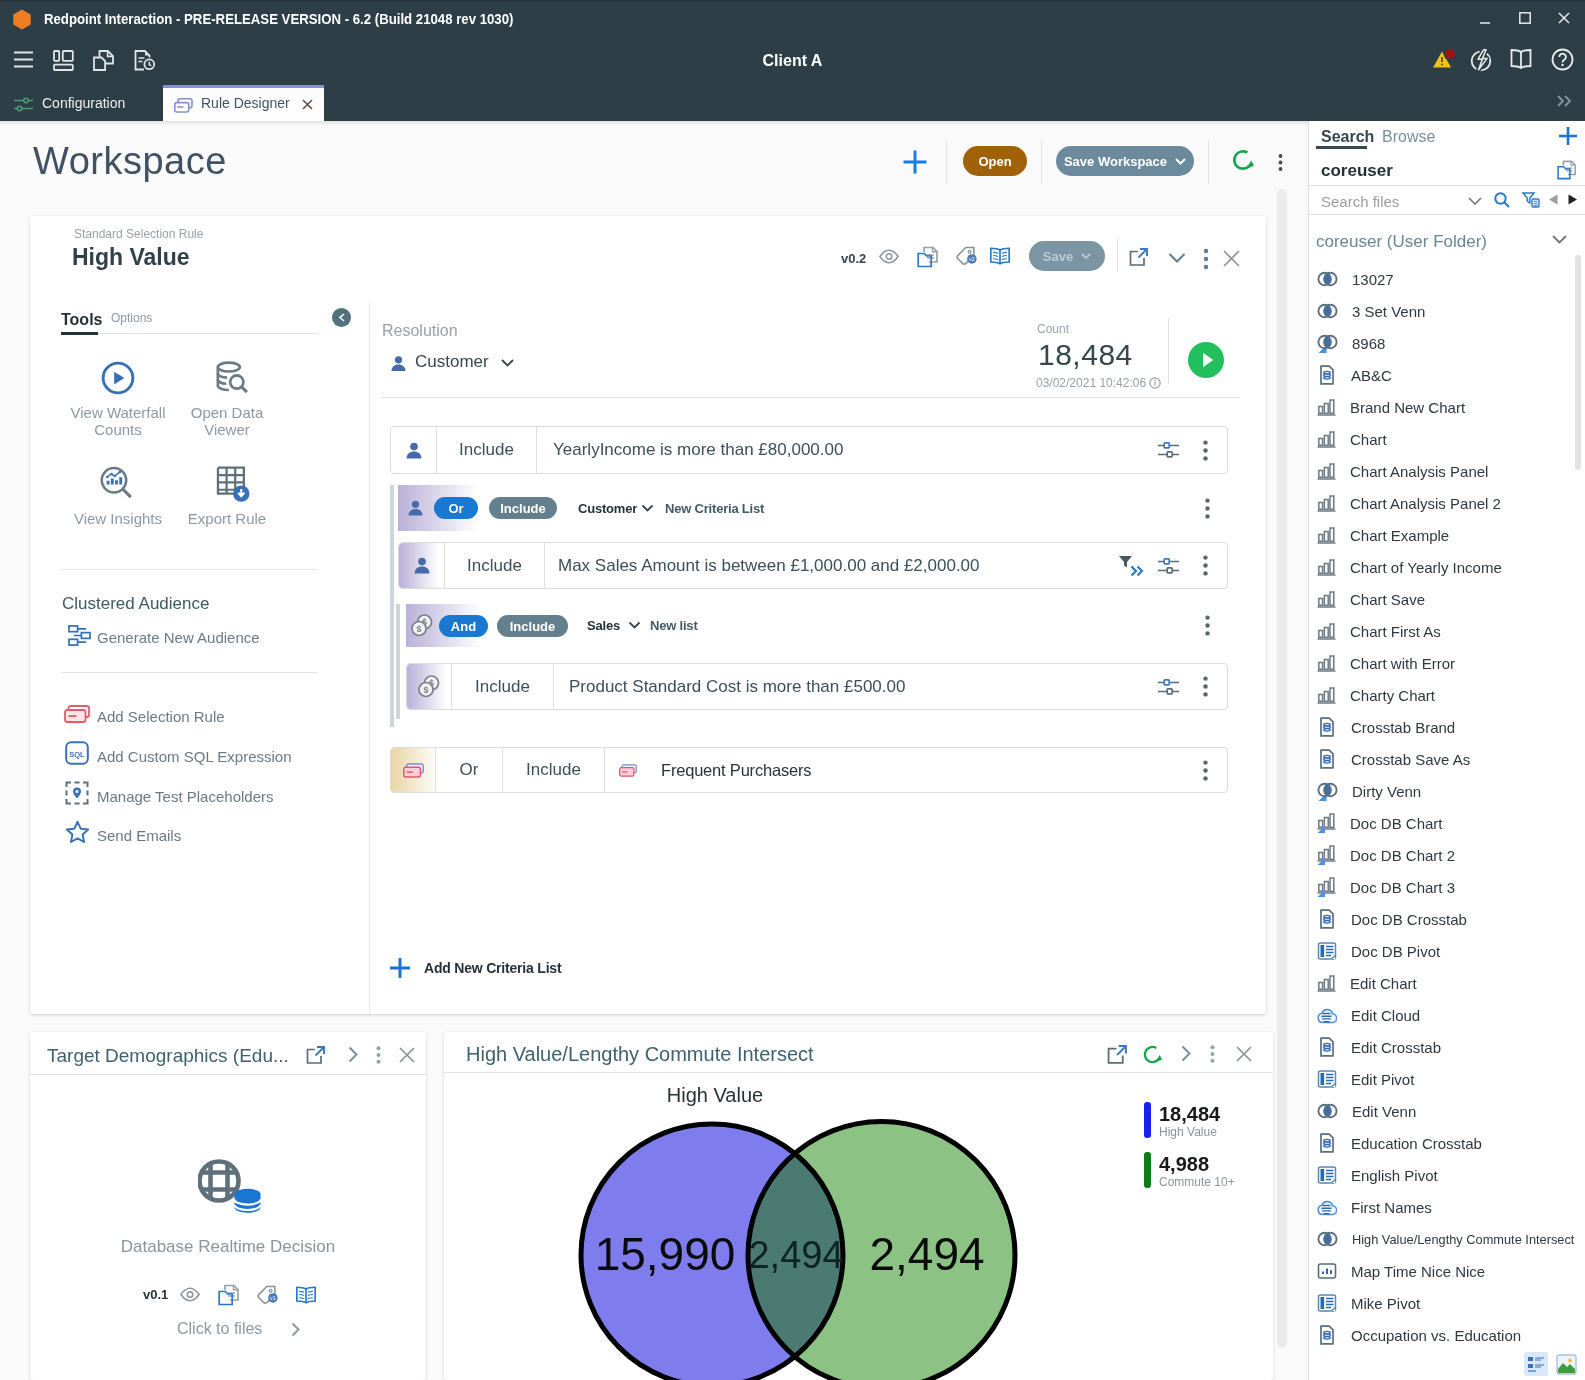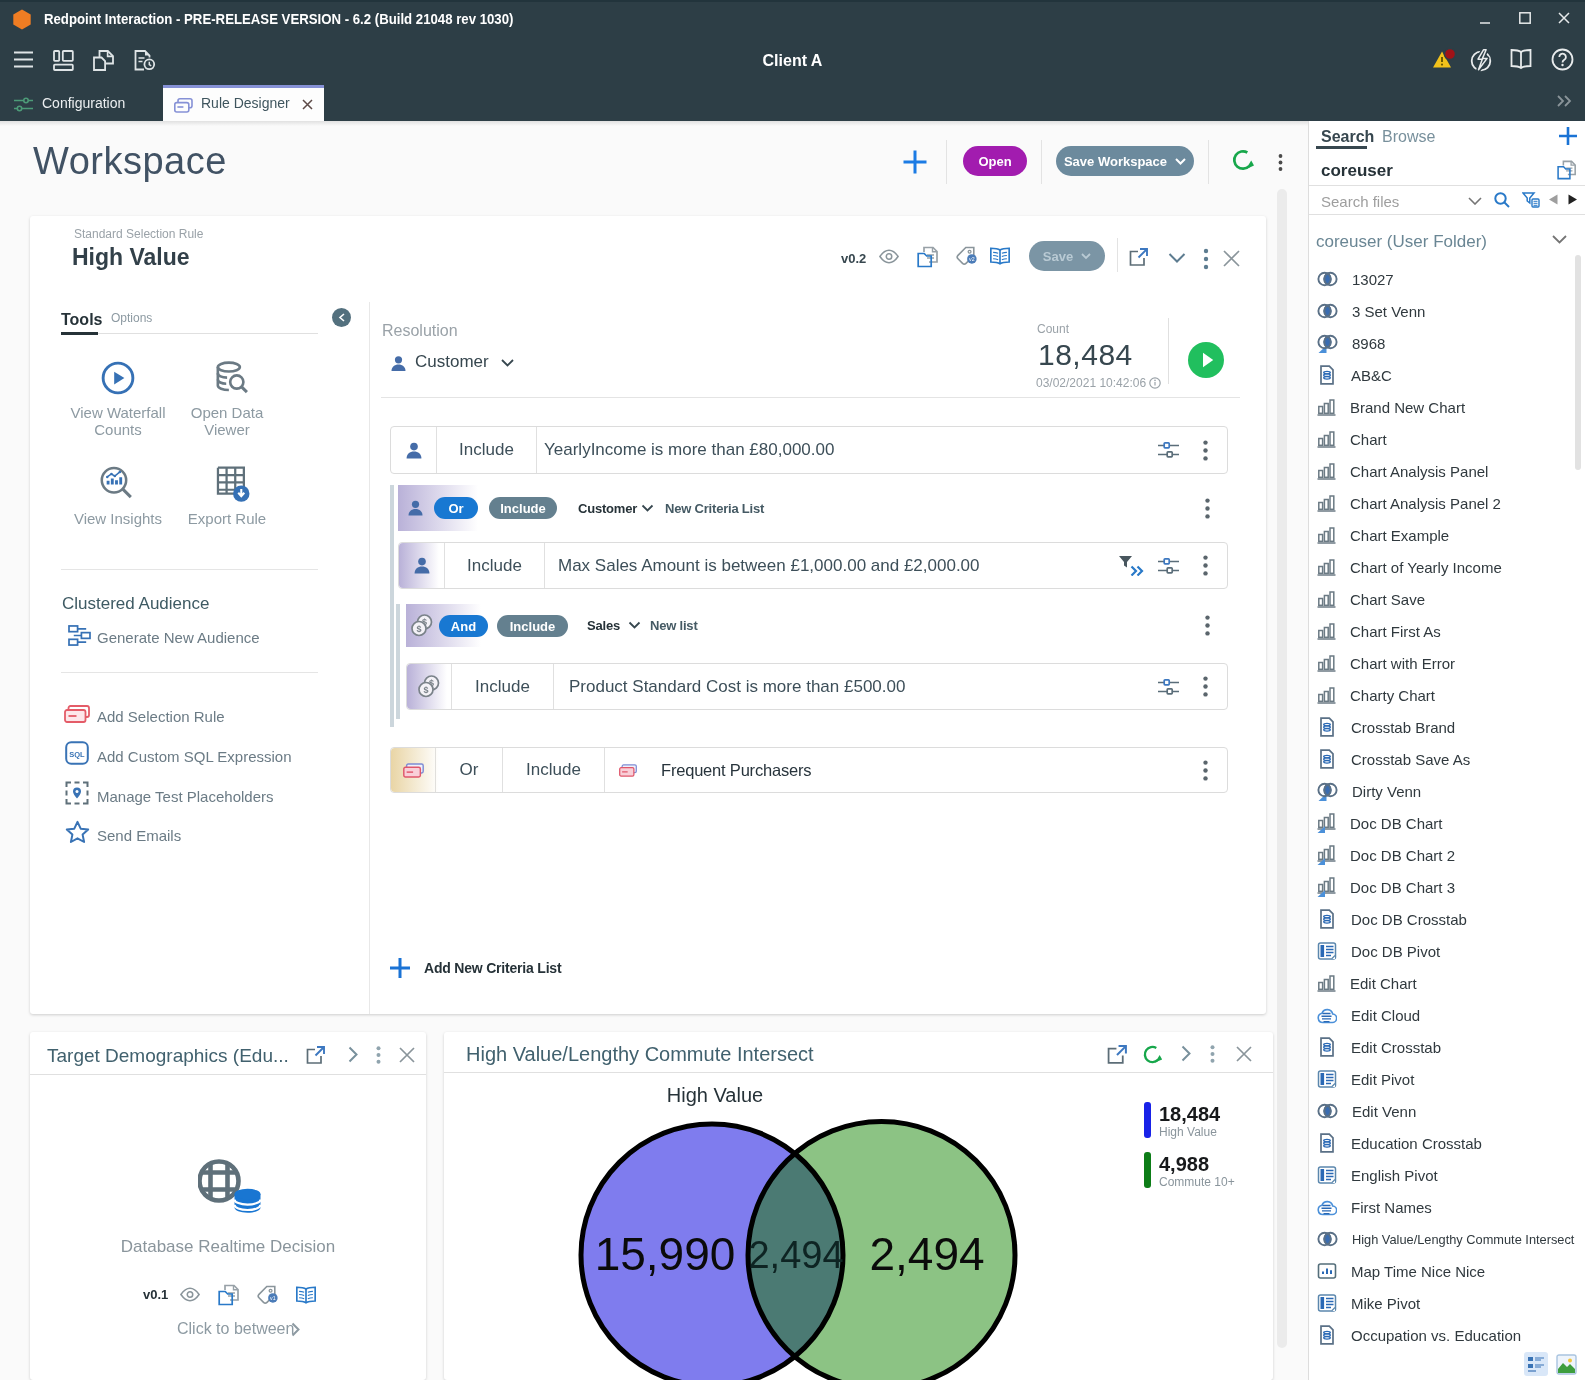"Open" div.pill { background: #a21caf -> #a16207 }
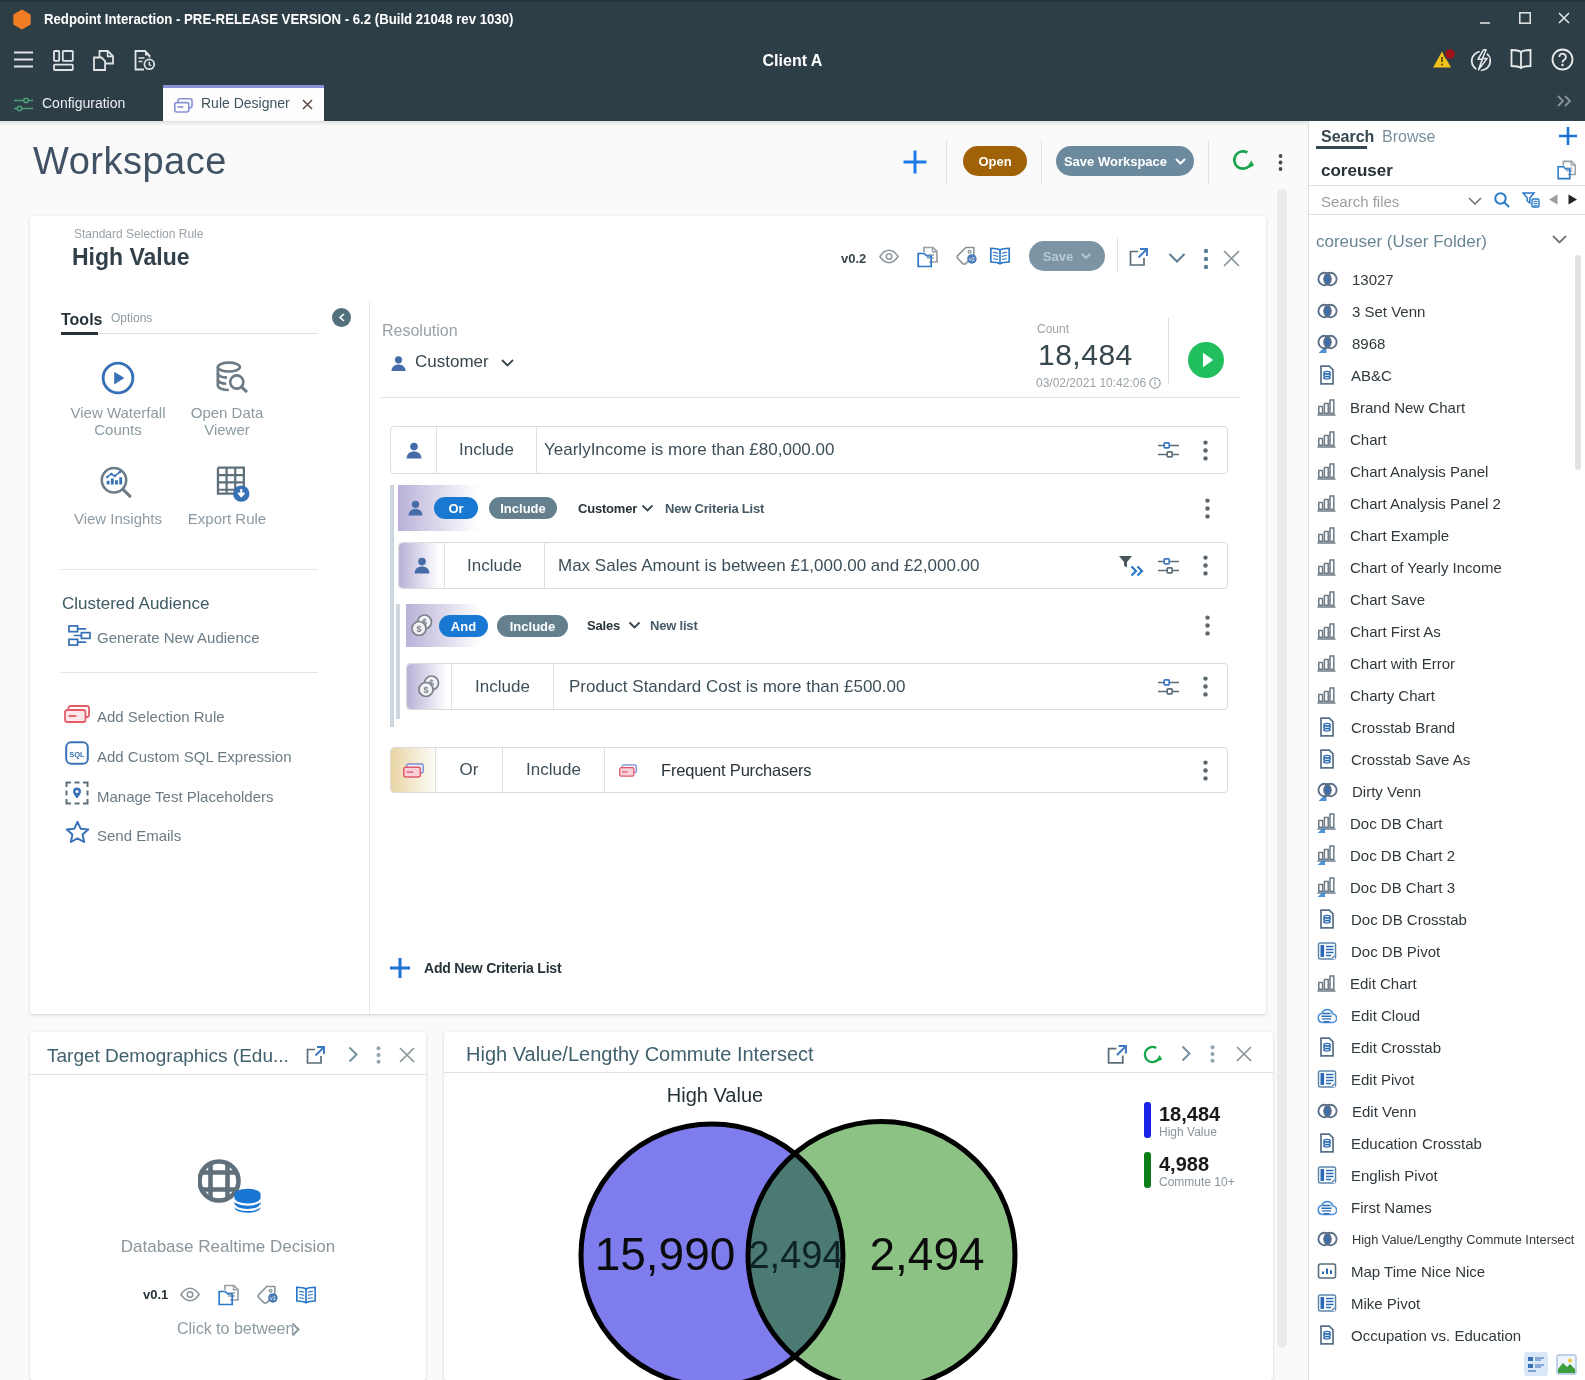"YearlyIncome is more than £80,000.00" div.inc { margin-left: 7px -> 16px }
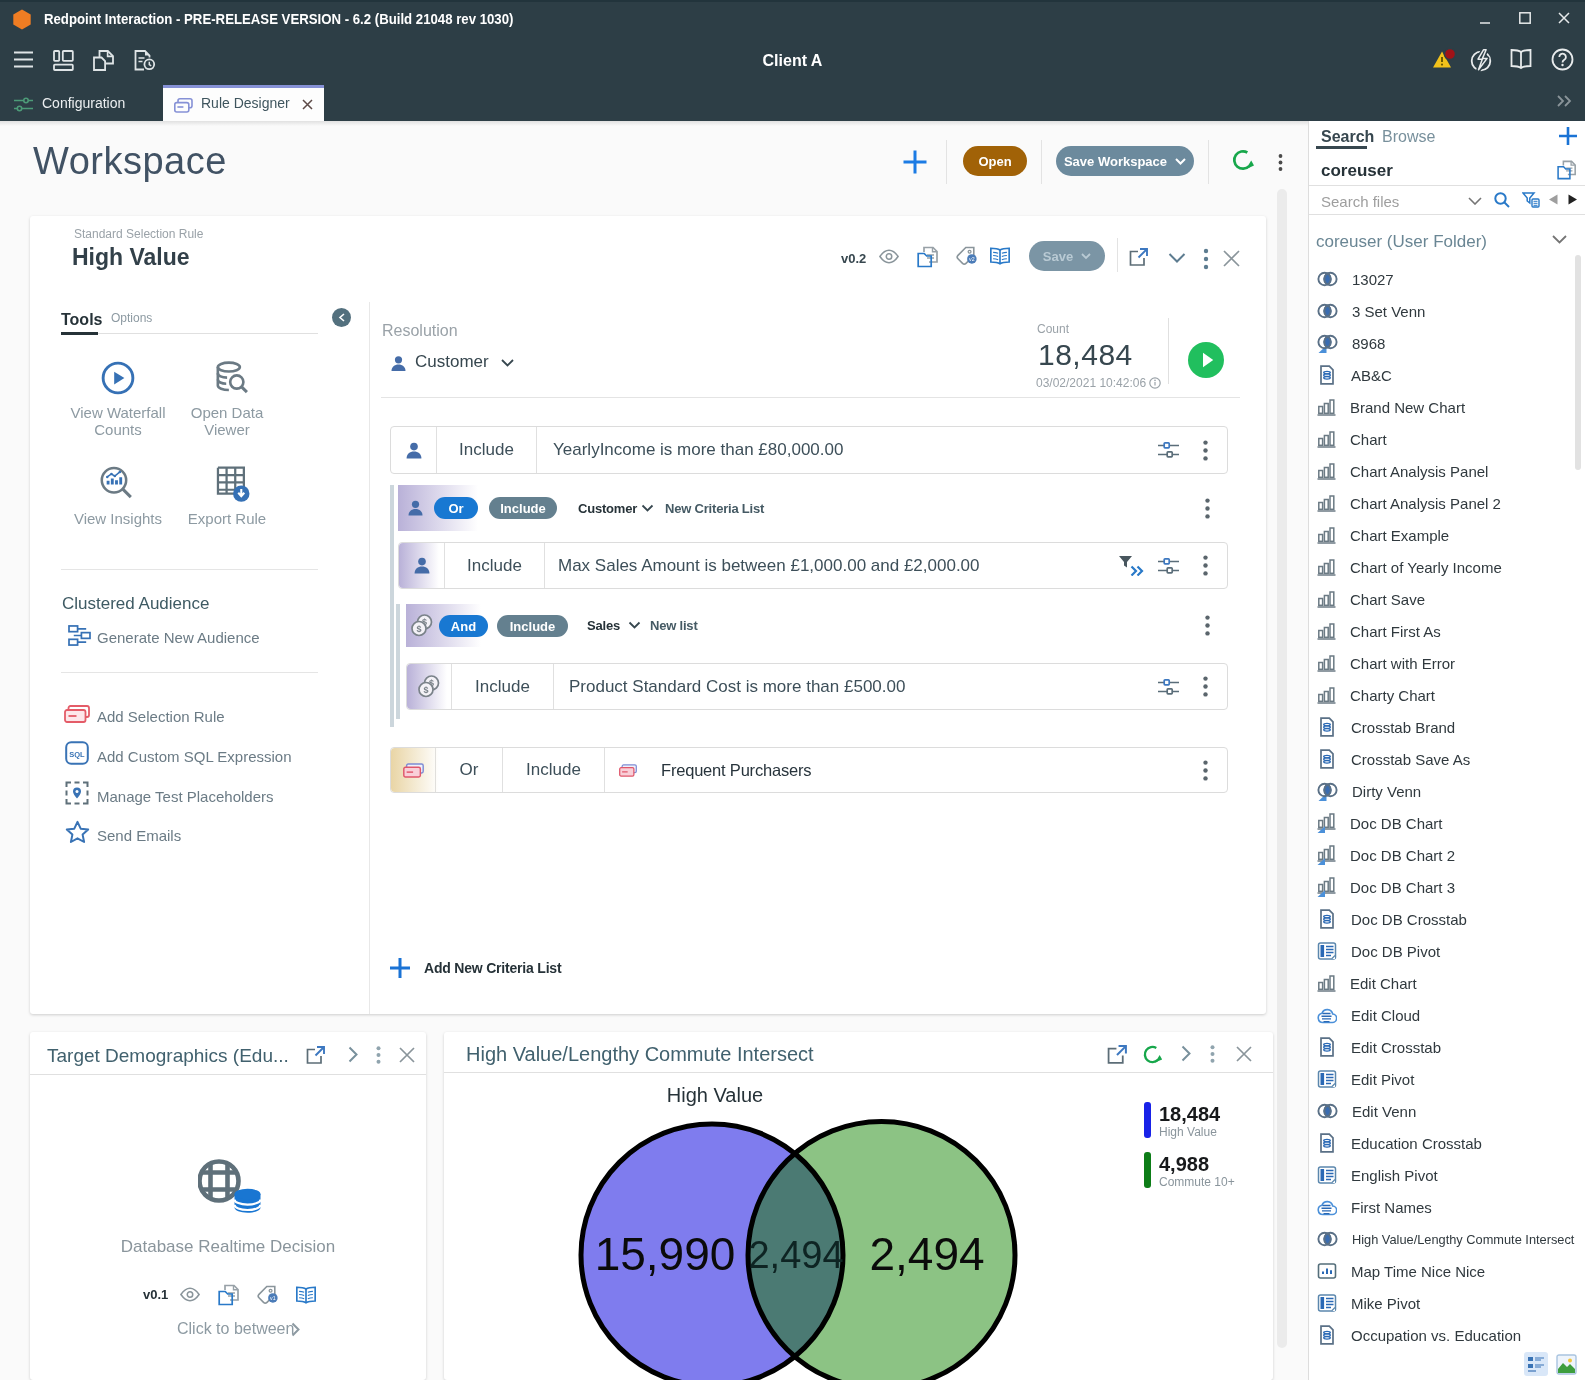"Click to between" div { text: between -> files }
